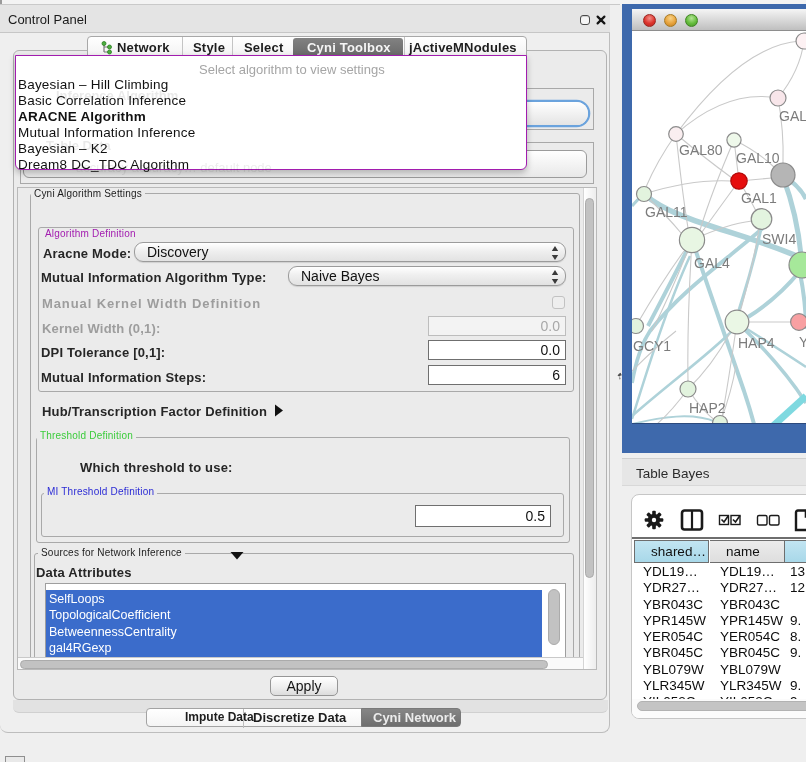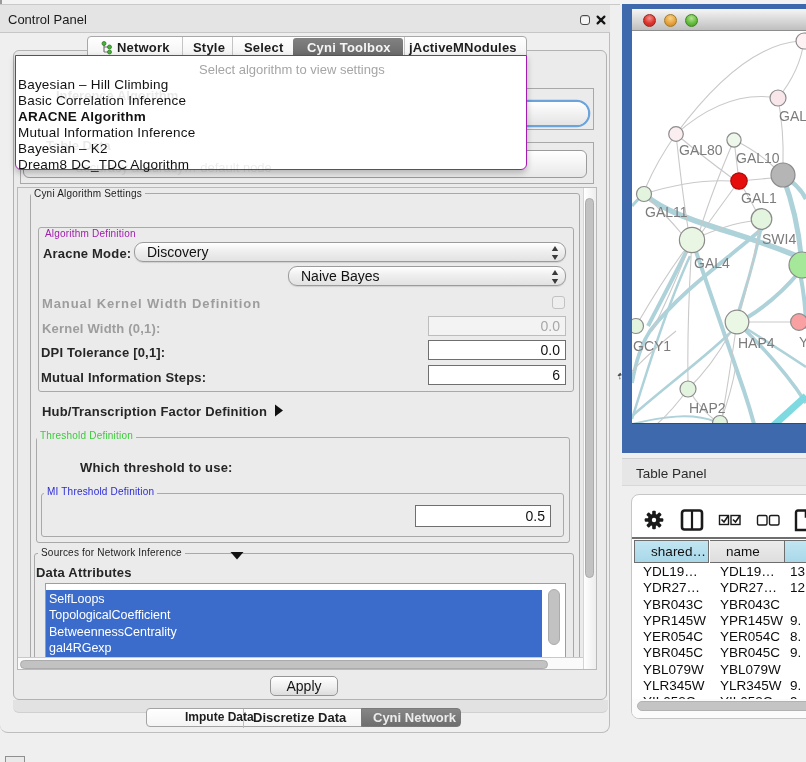"Mutual Information Algorithm Type:" div.blbl { html: none -> <div>Mutual Information Algorithm Type:</div> }
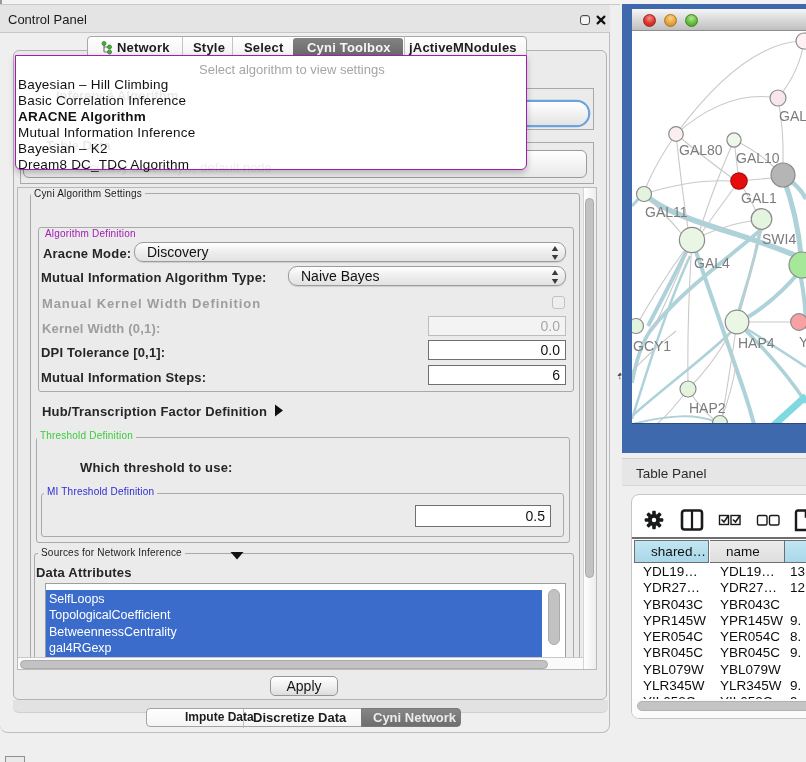"Table Panel" div.abs { text: Panel -> Bayes }
